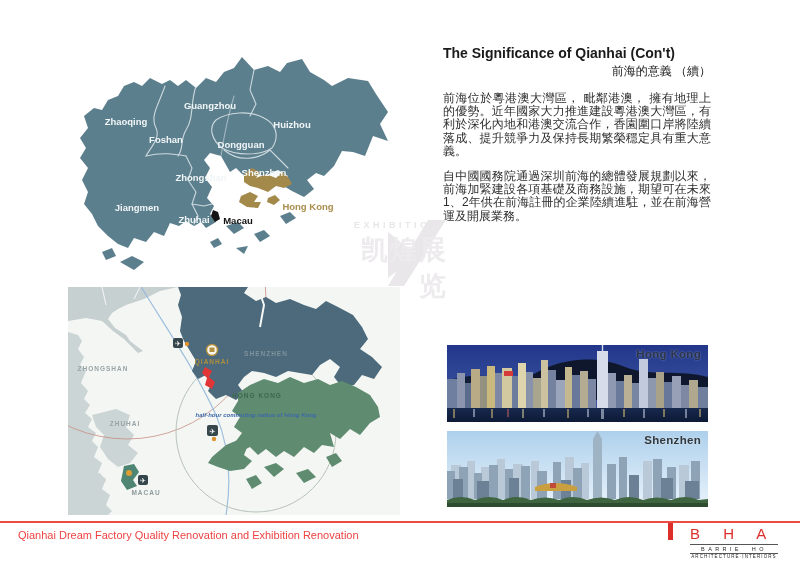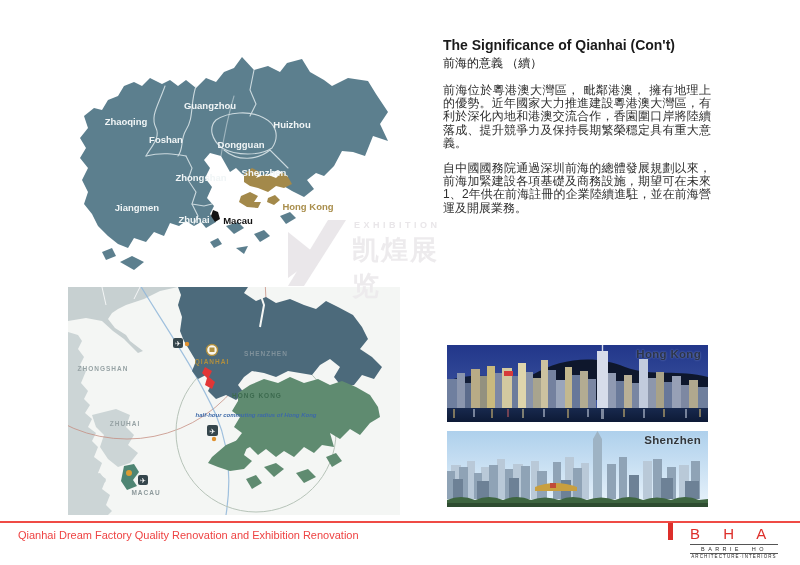"The Significance of Qianhai (Con't)" #article h1 { margin: 0 0 3px 0 -> 8px 0 3px 0 }
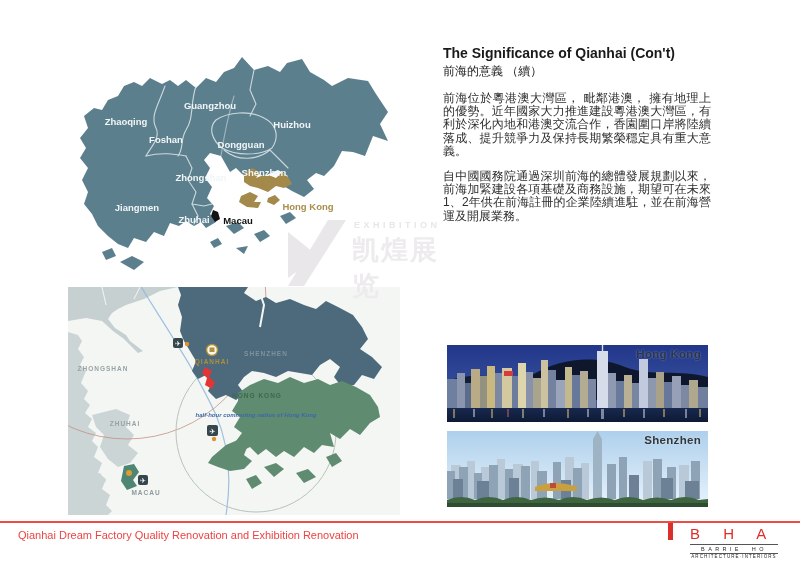"前海的意義 （續）" #article h2 { text-align: none -> right }
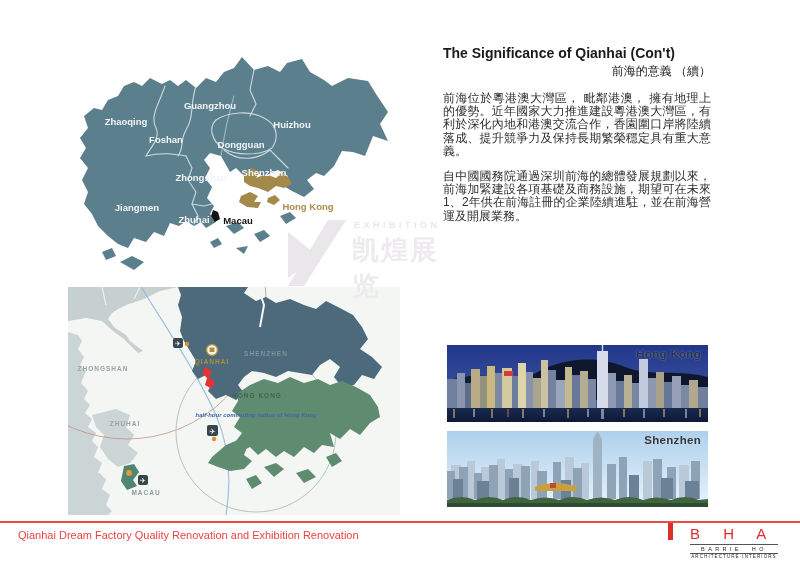"EXHIBITION" #watermark { text-align: none -> right }
